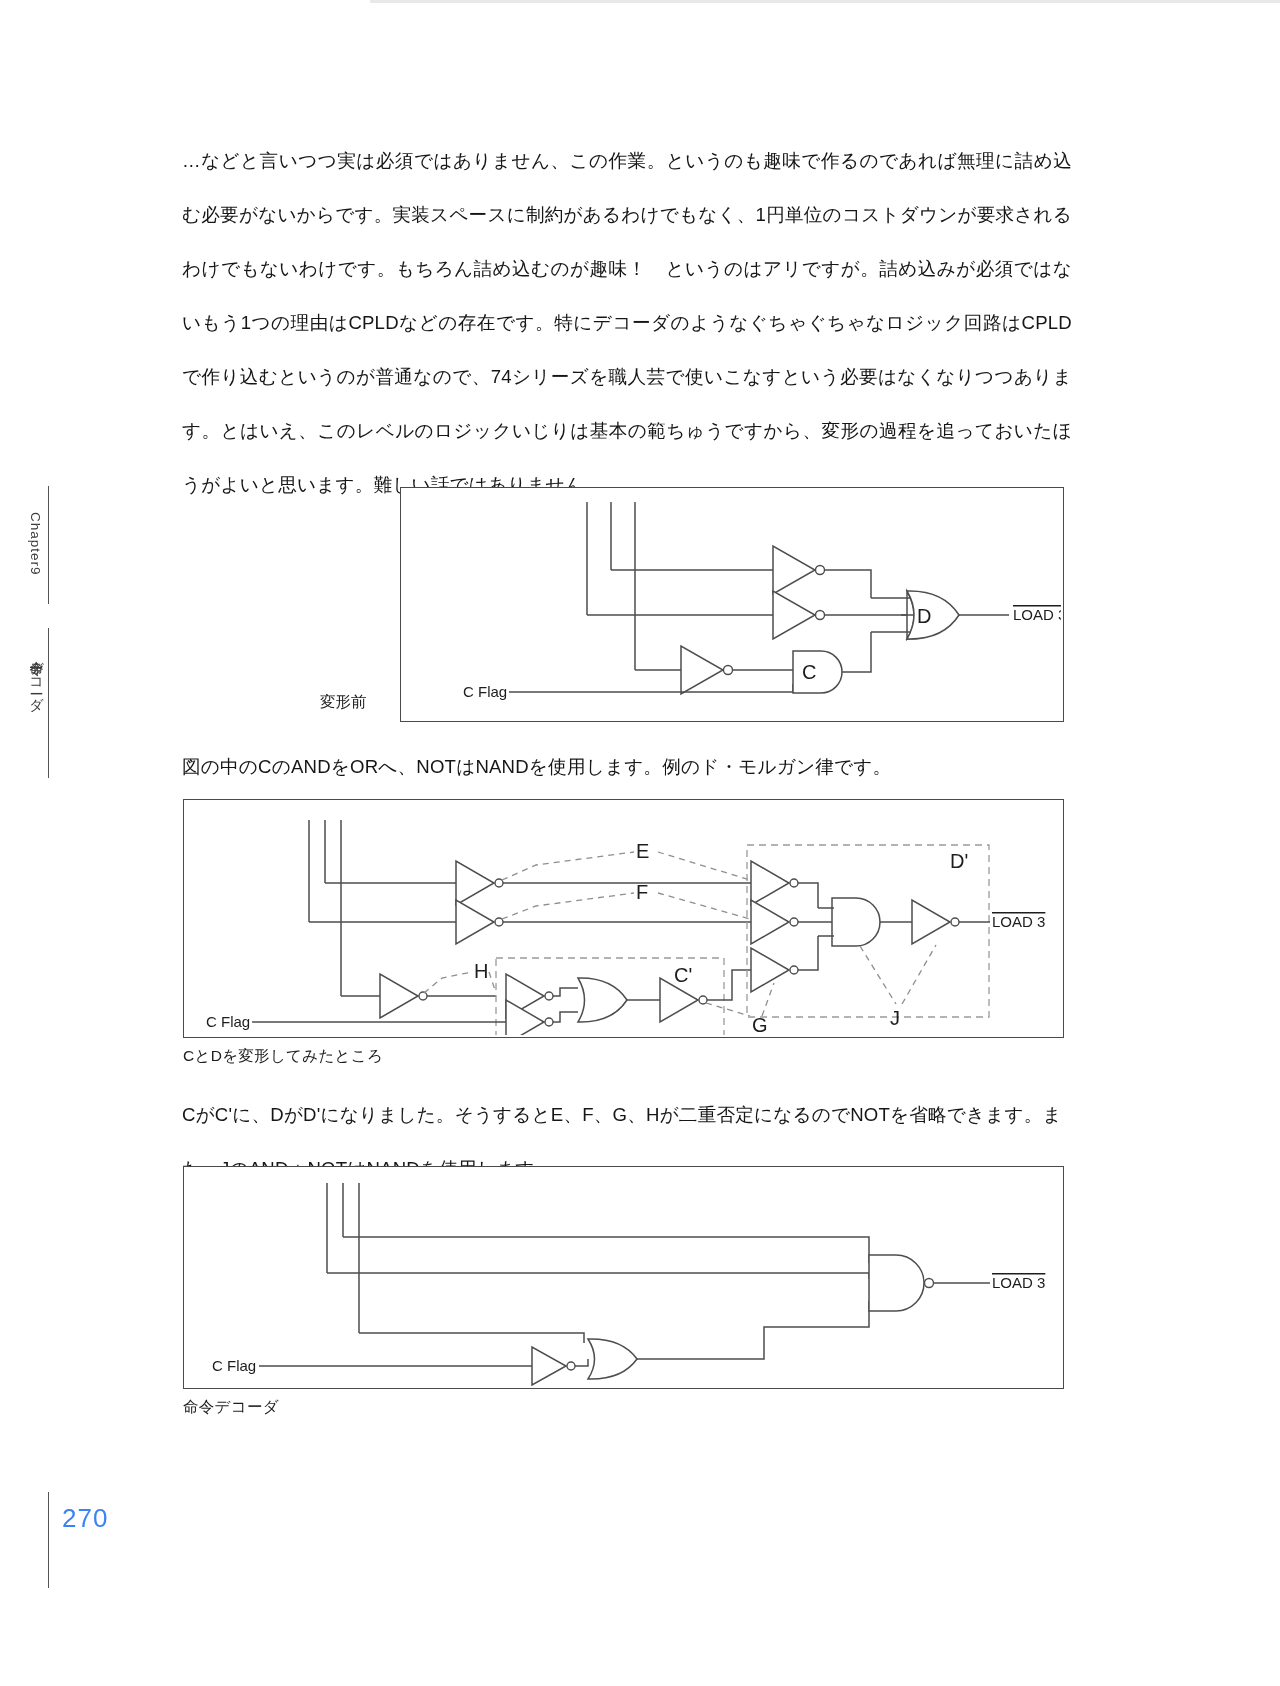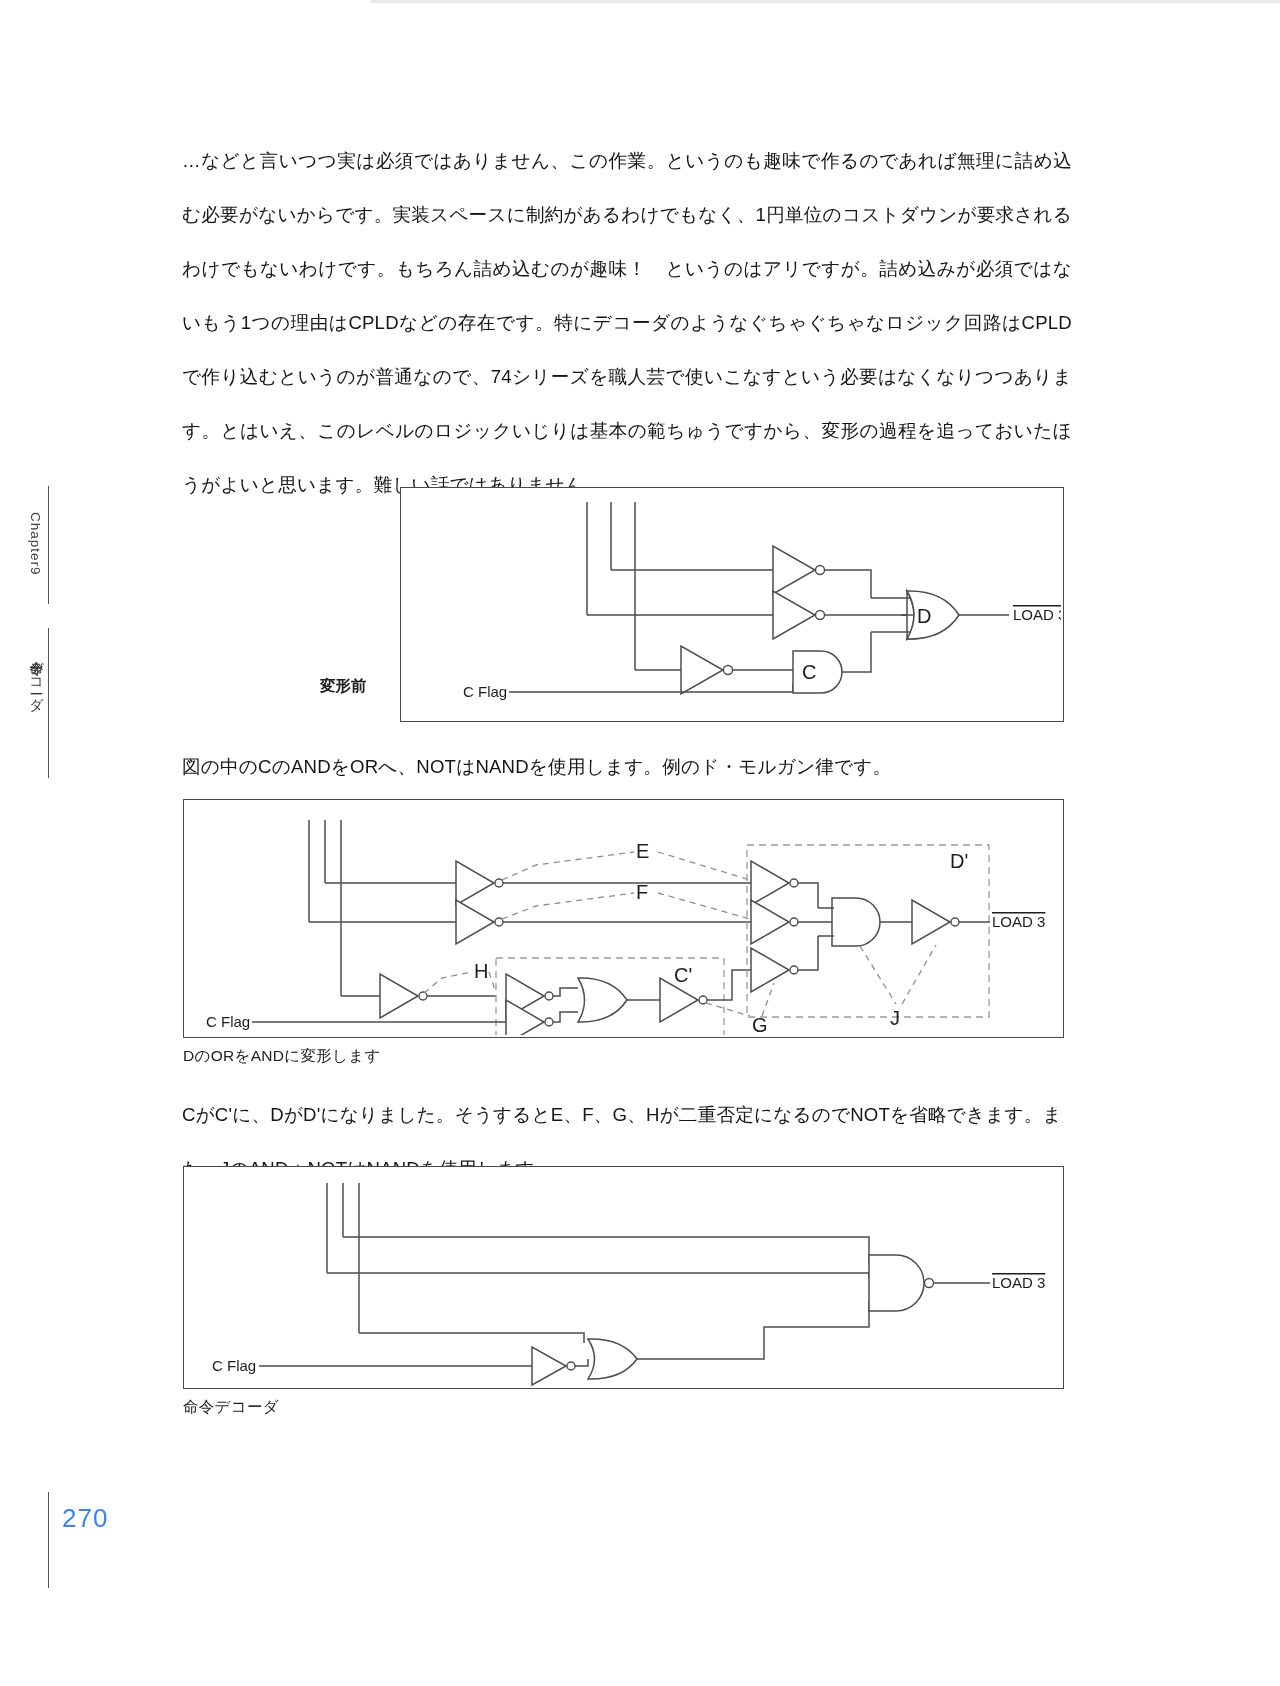"変形前" div.figlabel-left { font-weight: bold -> none; top: 676px -> 692px }
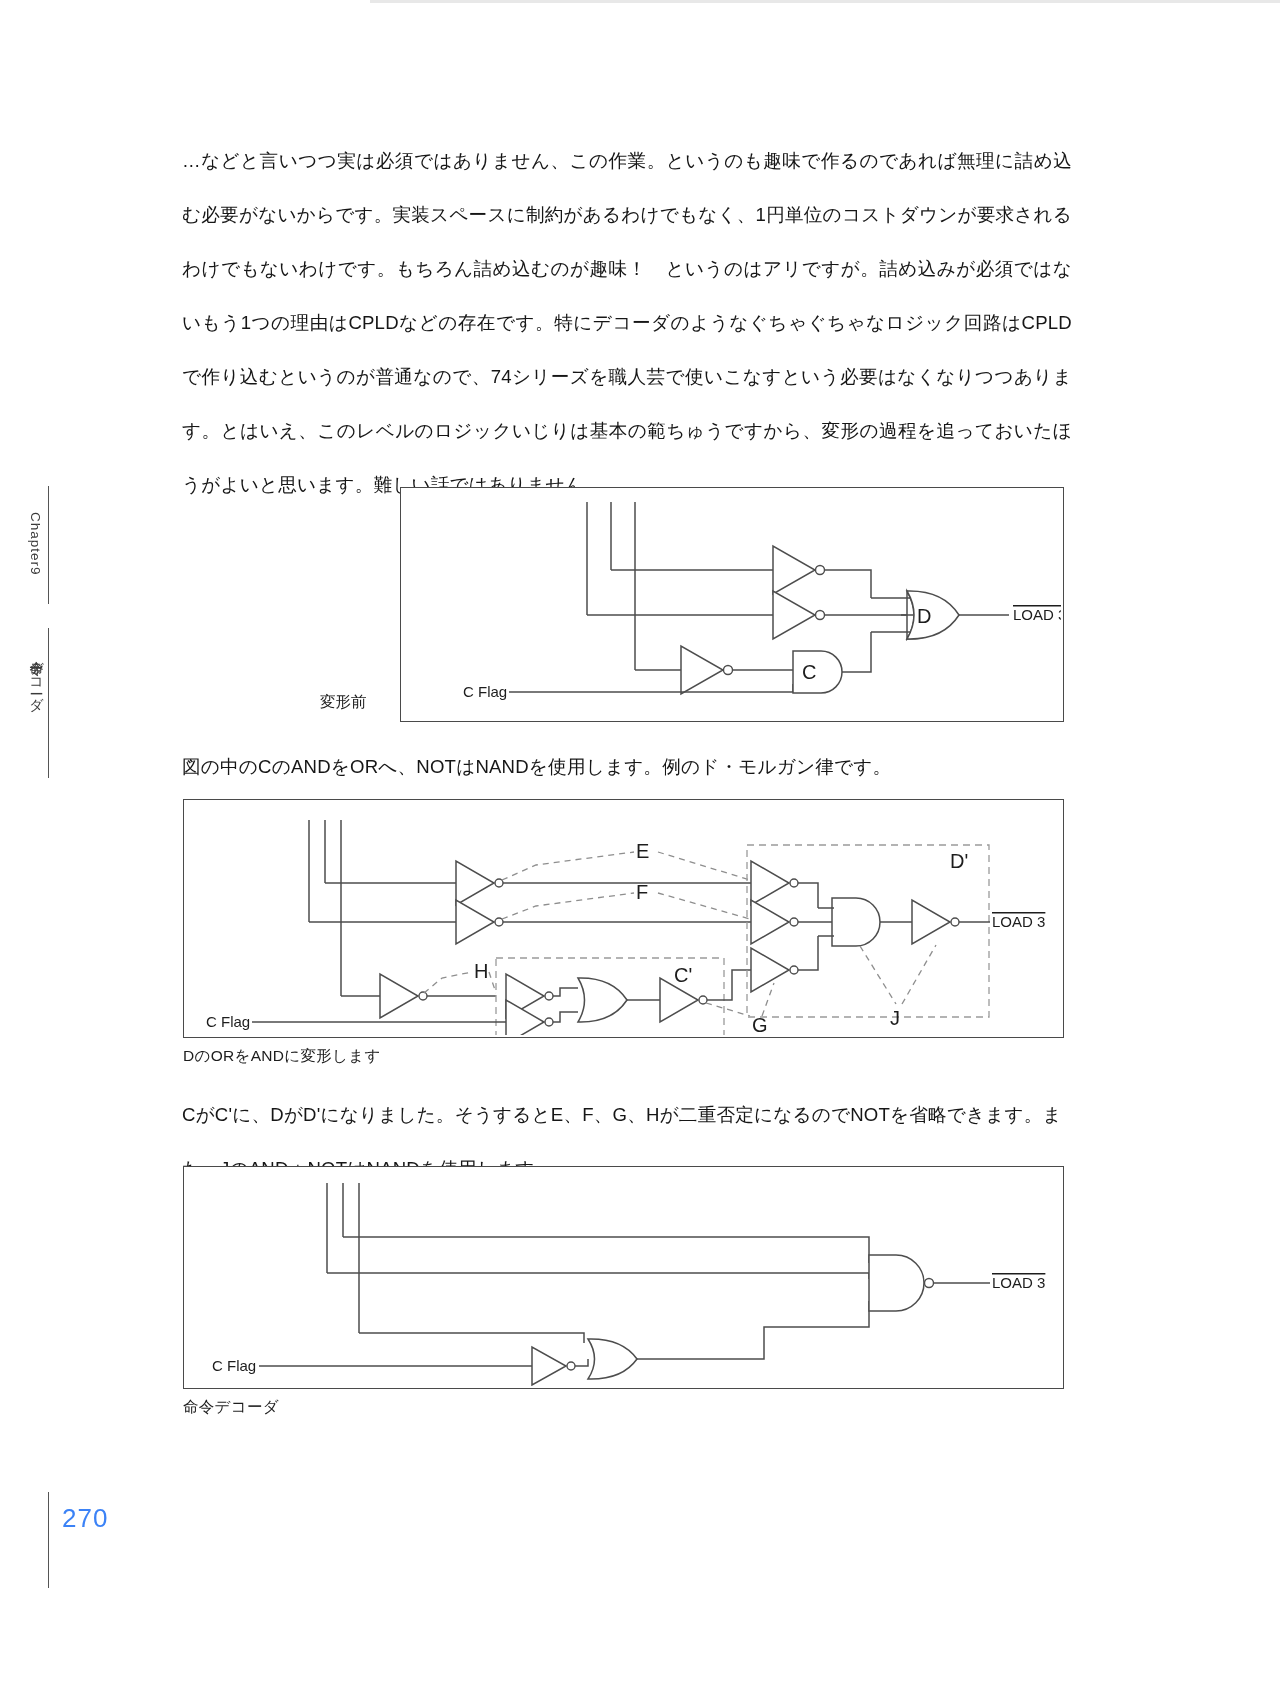"DのORをANDに変形します" div.figcap { text: DのORをANDに変形します -> CとDを変形してみたところ }
